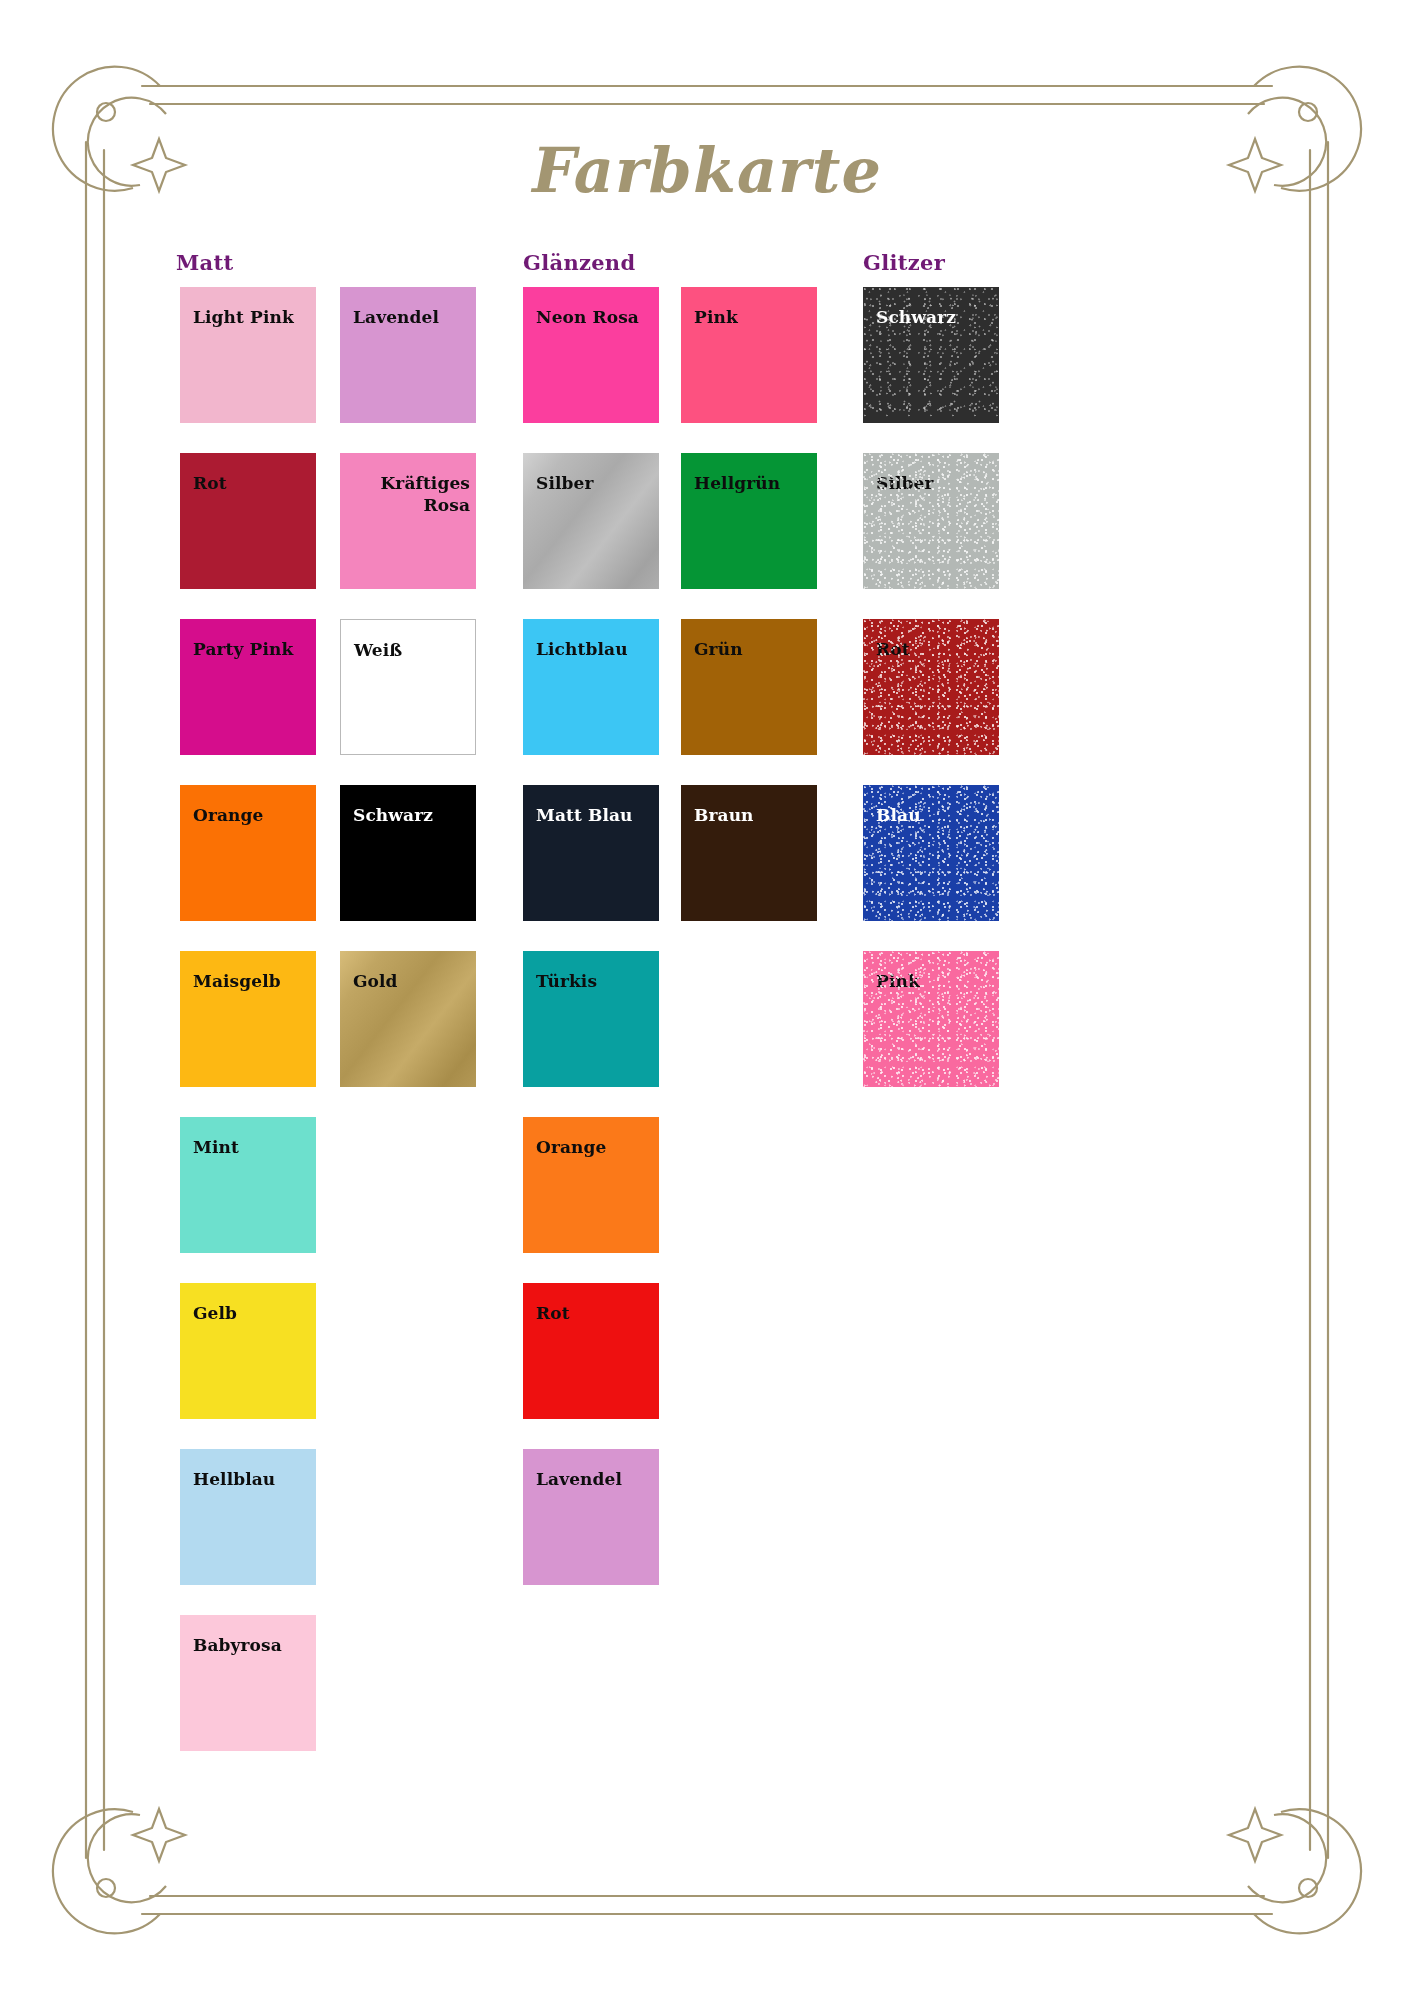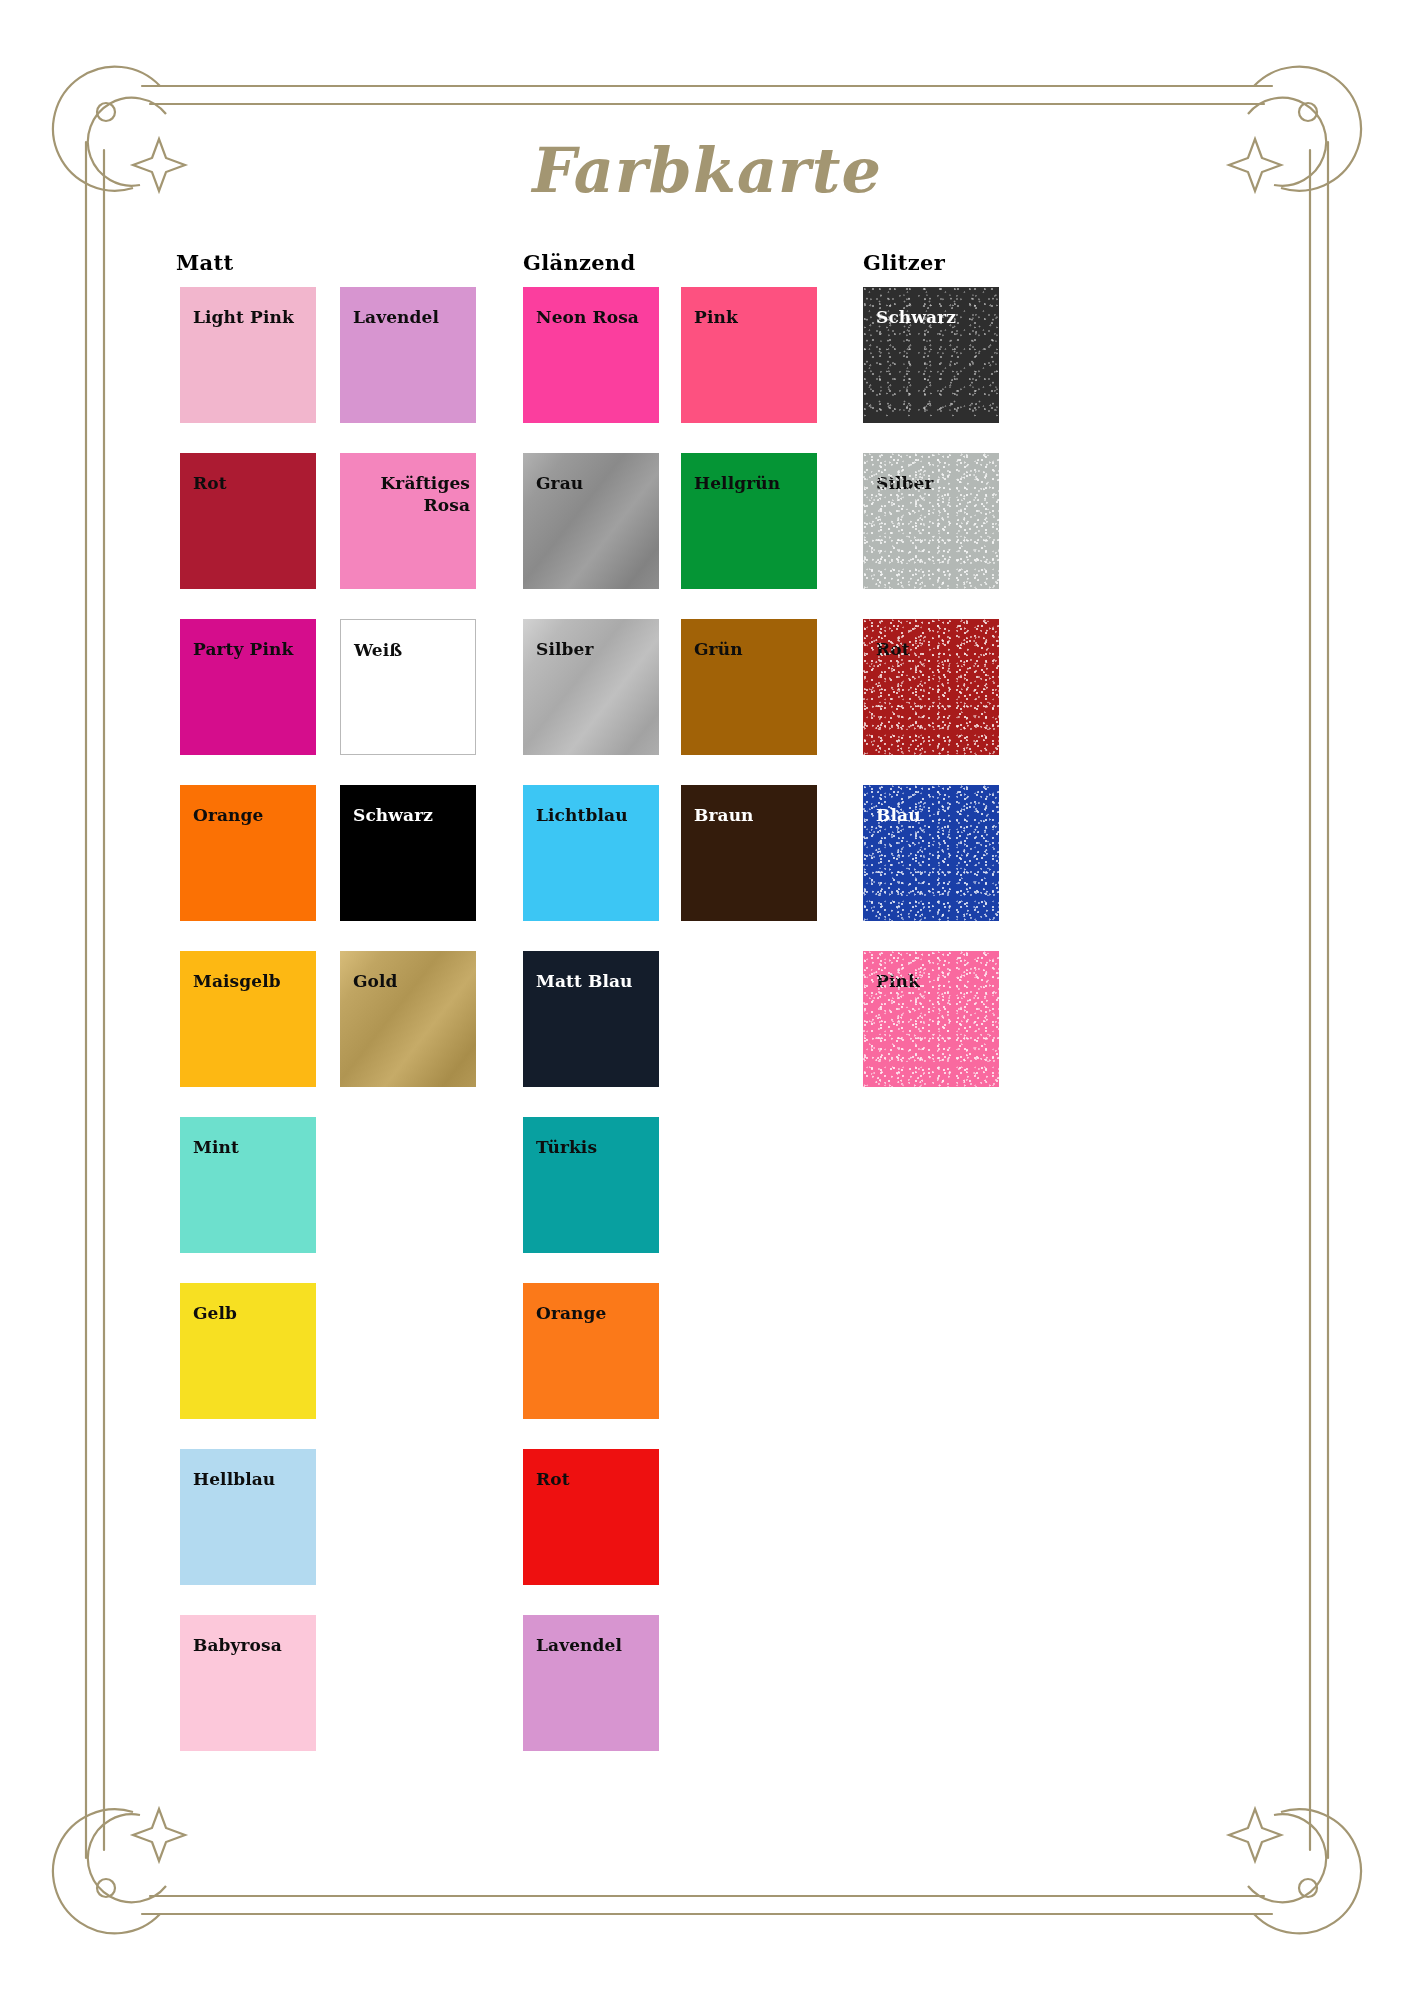"Matt" .group-title { color: #000000 -> #701a75 }
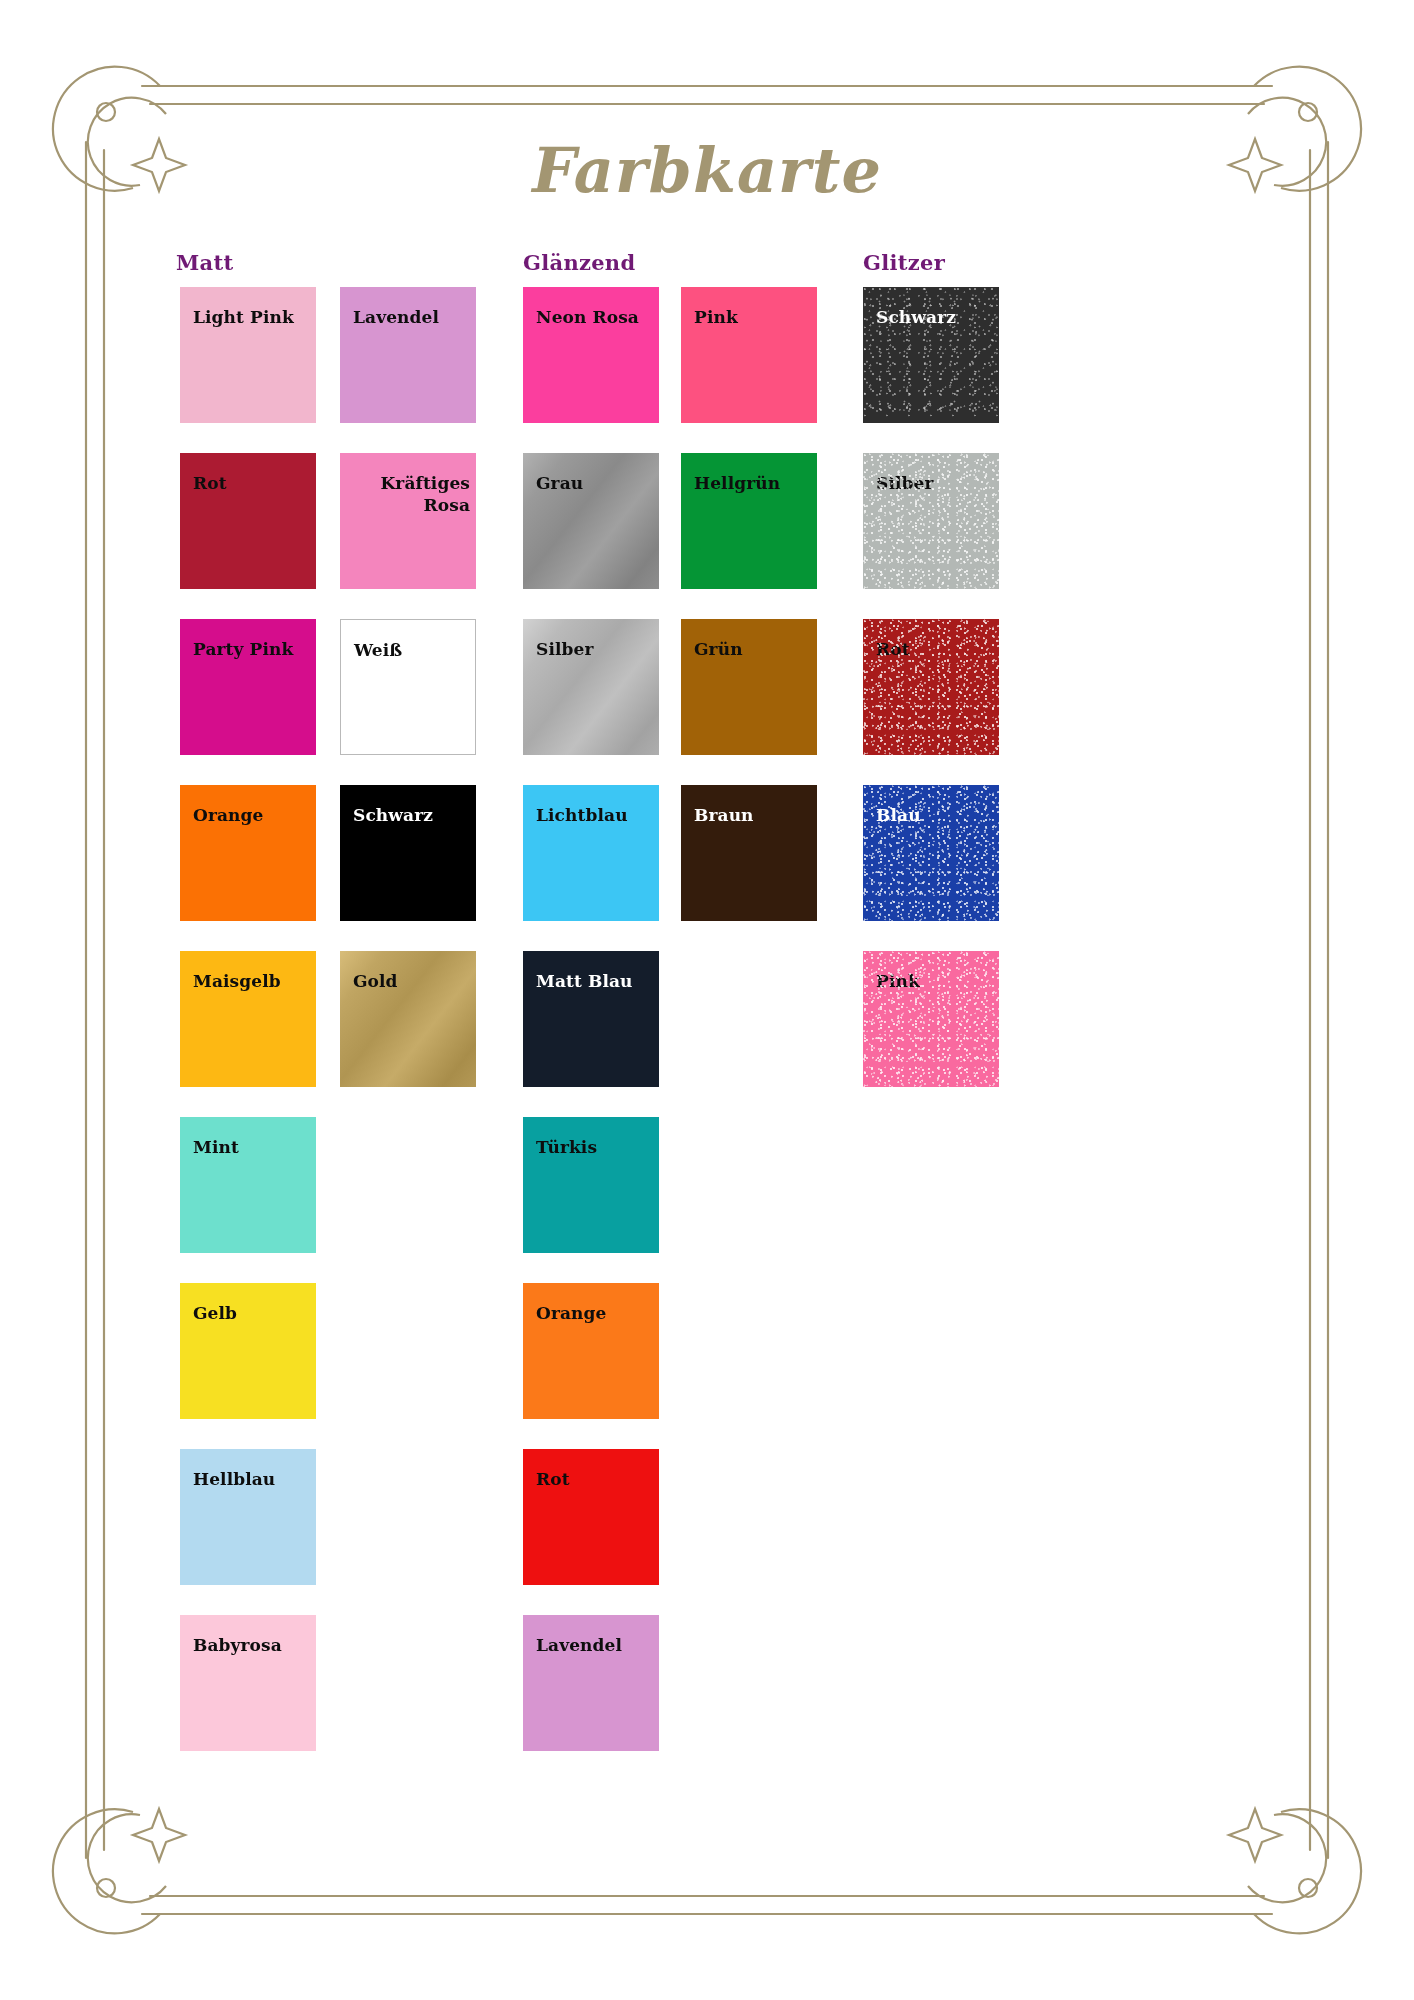"Grau" div.swatch { html: <div> <span>Grau</span> </div> -> none }
